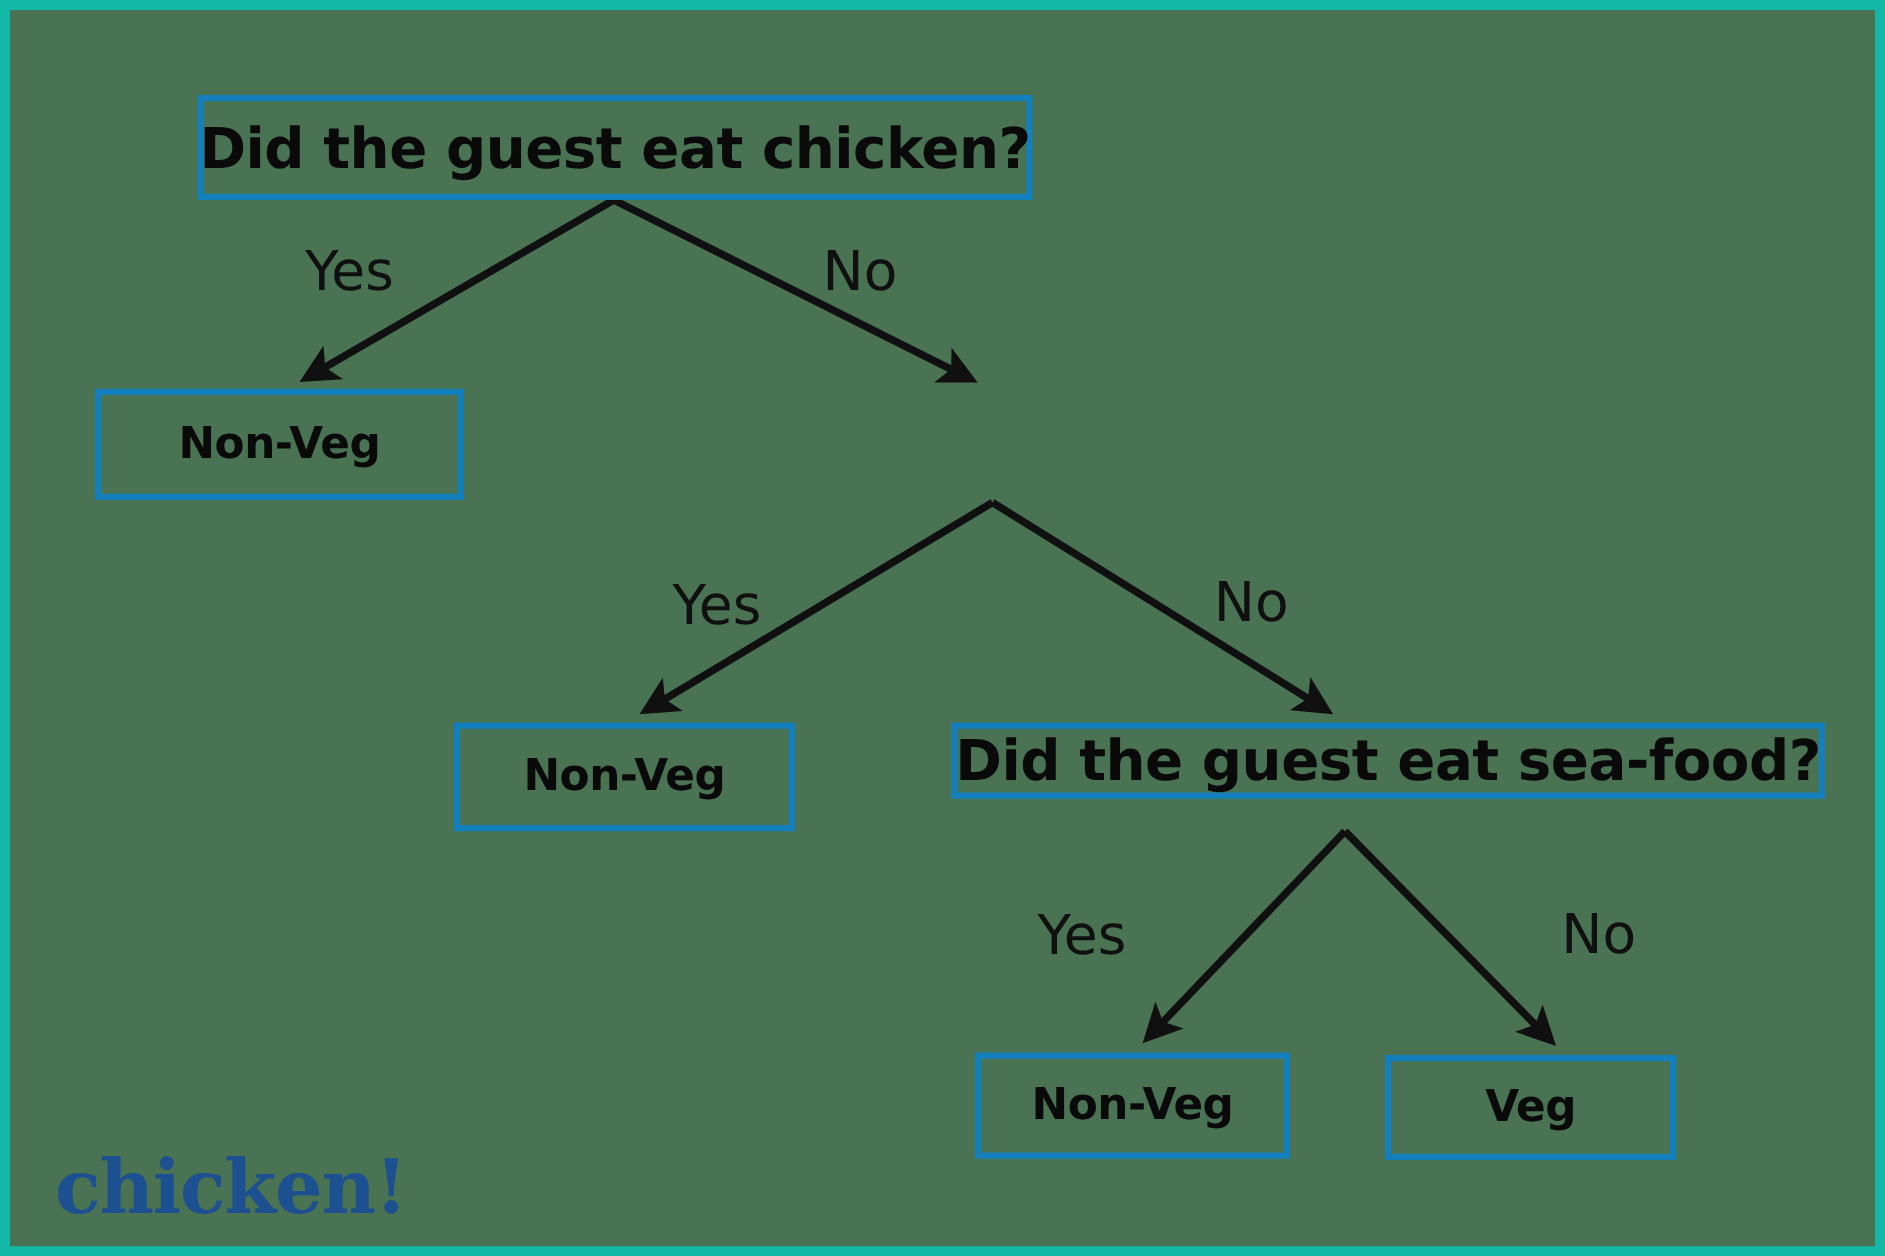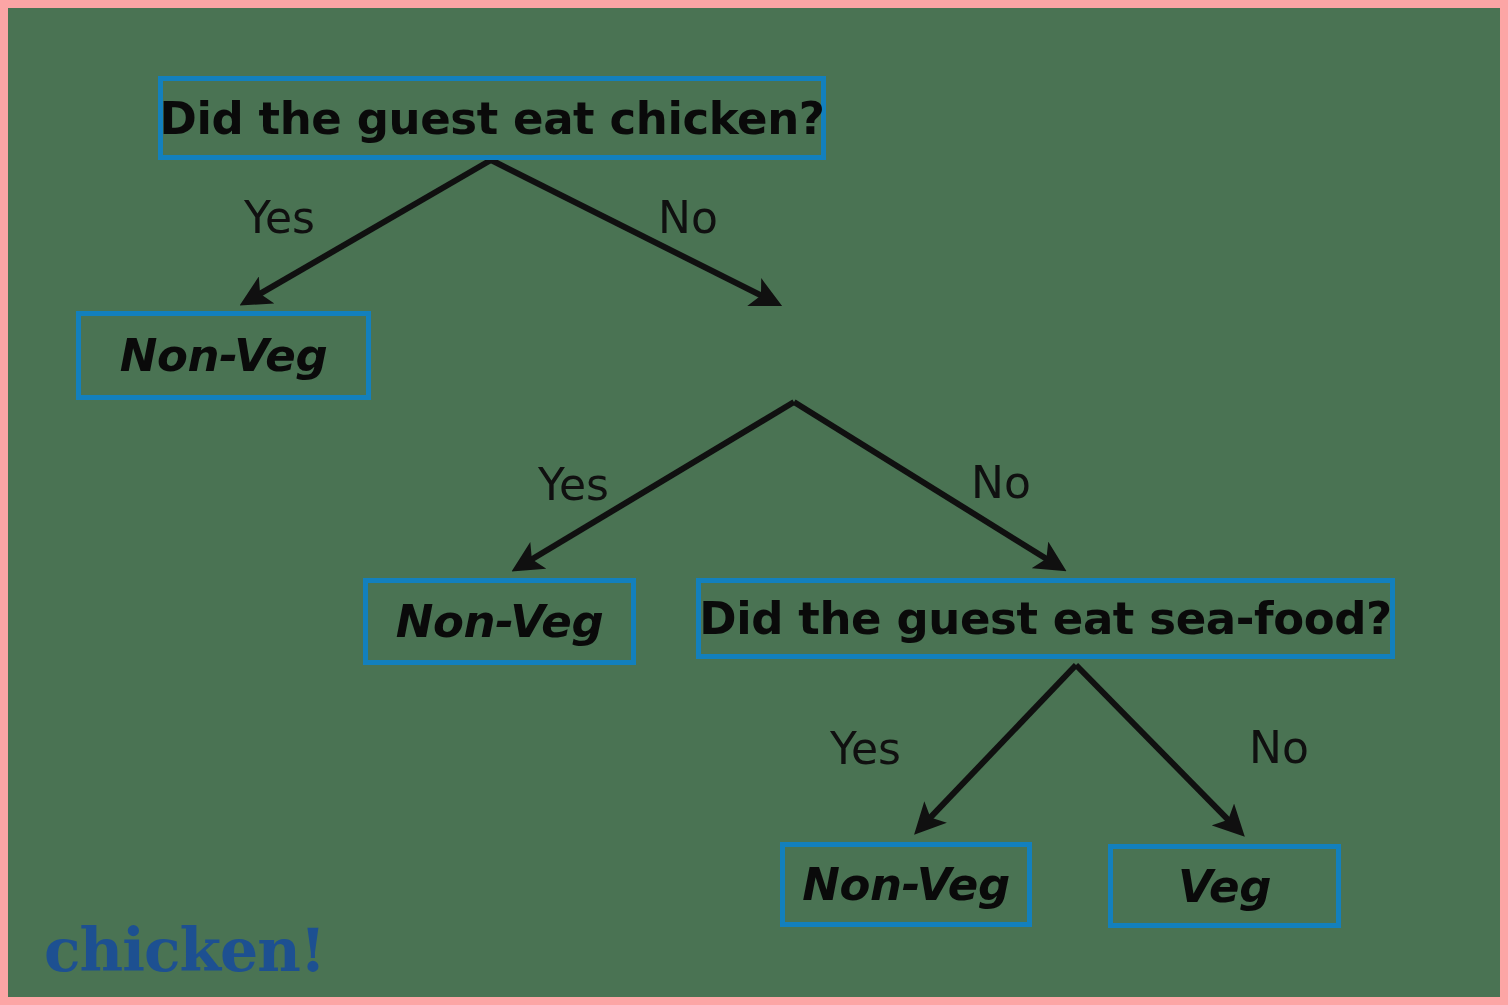"Did the guest eat chicken?" #canvas-frame { border: 8px solid #fca5a5 -> 8px solid #14b8a6 }
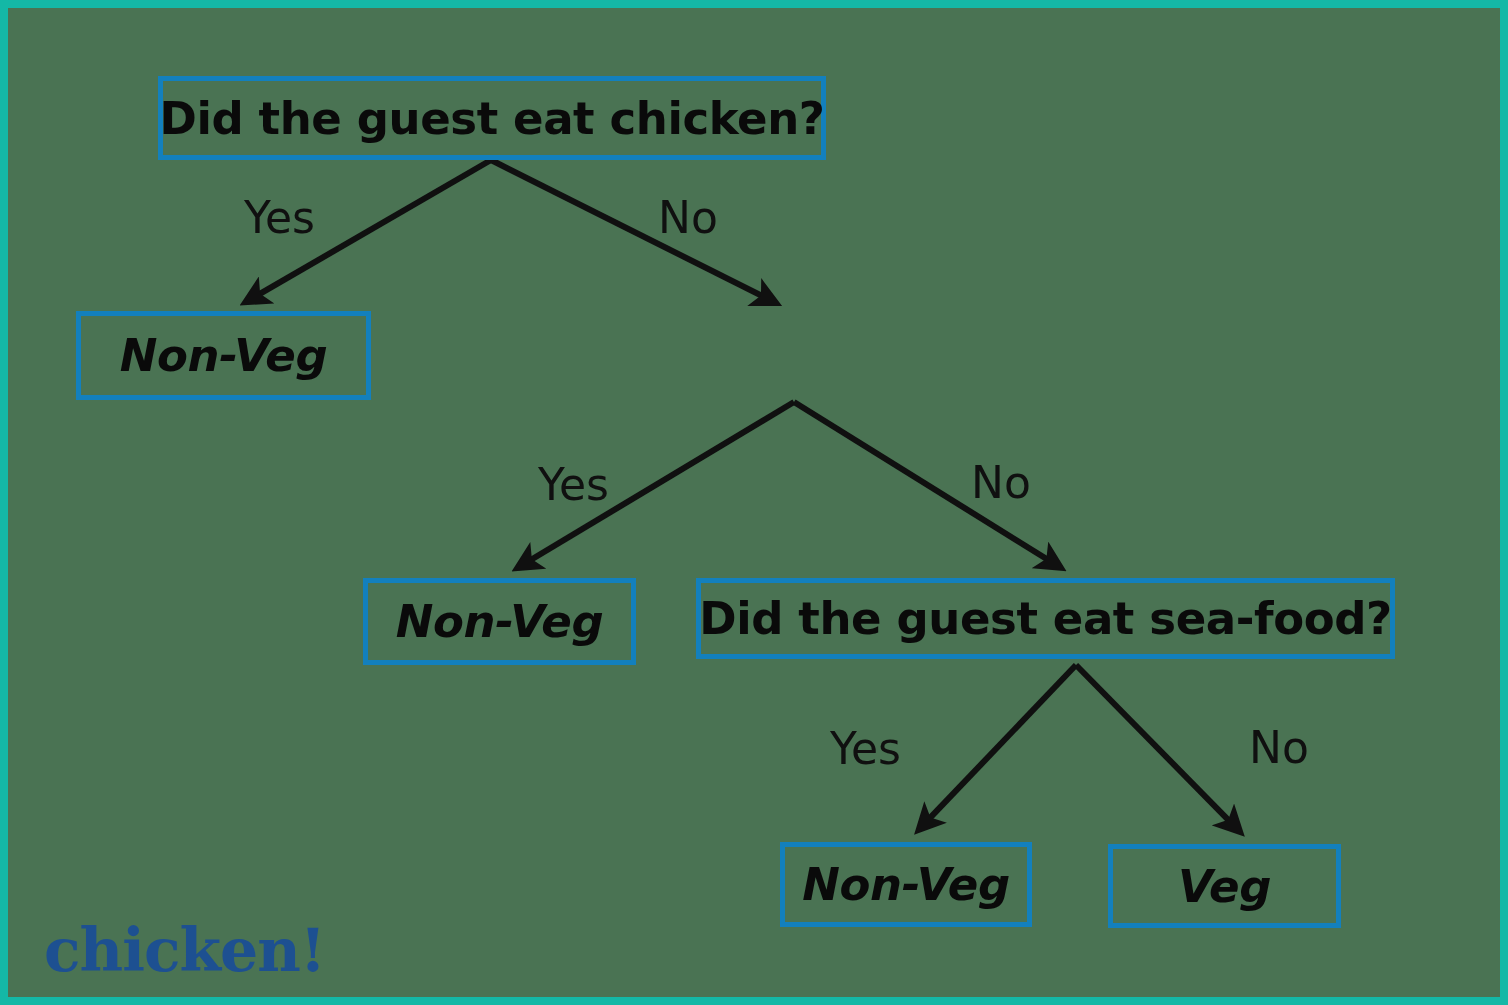"Non-Veg" .node.leaf { font-size: 45px -> 35px; font-style: italic -> none }
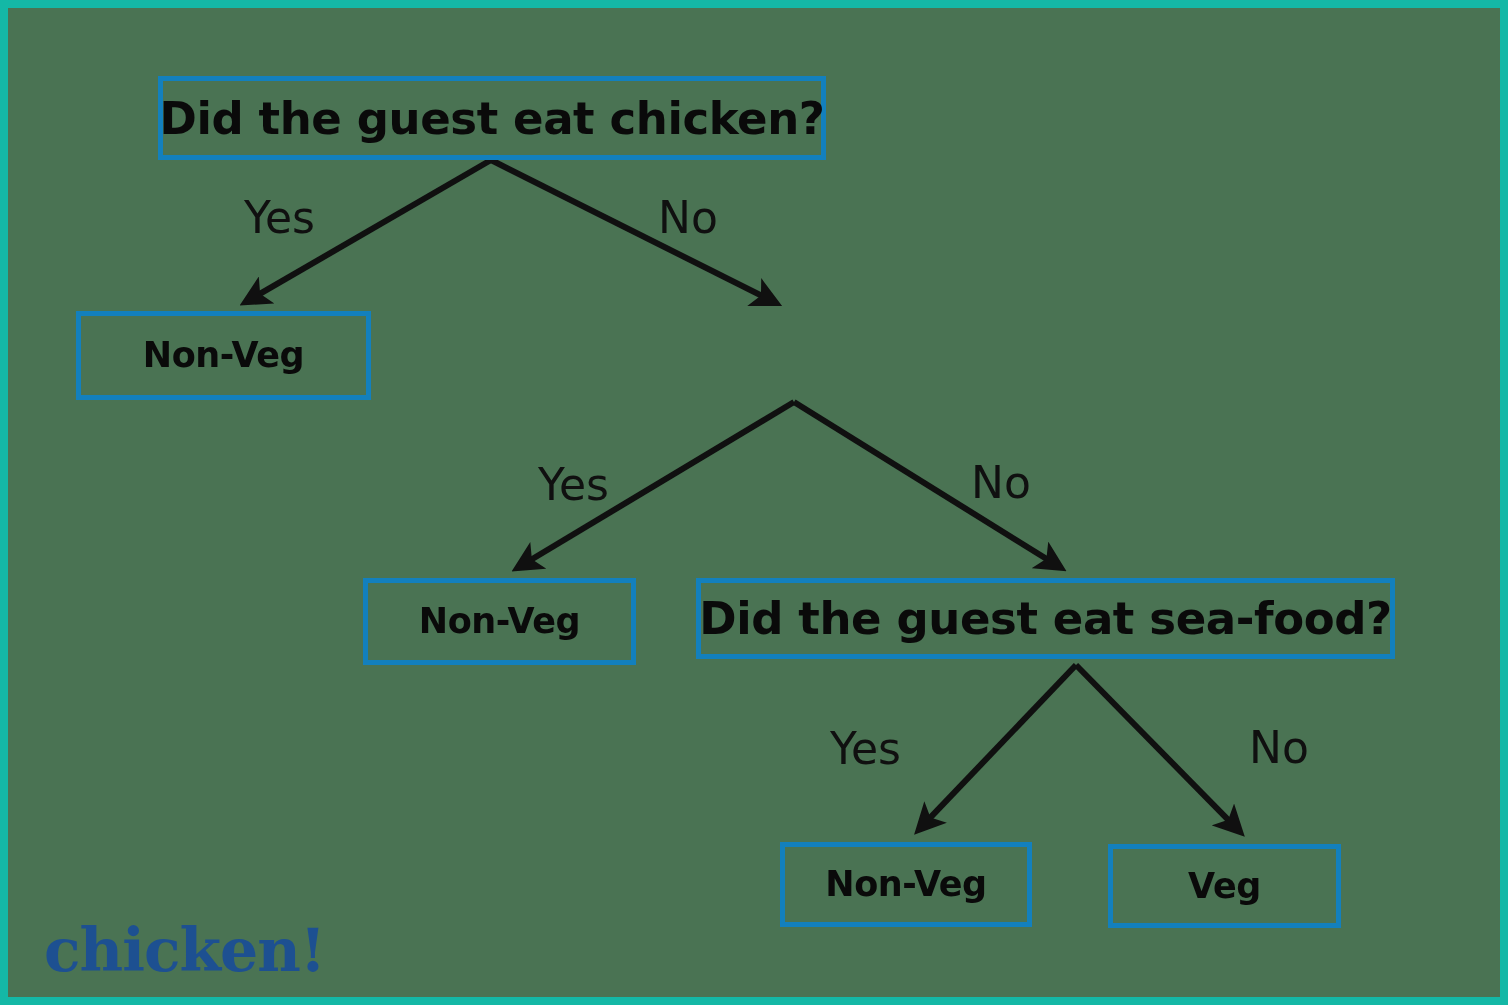"Did the guest eat sea-food?" div.node { height: 81px -> 61px; left: 688px -> 753px }
